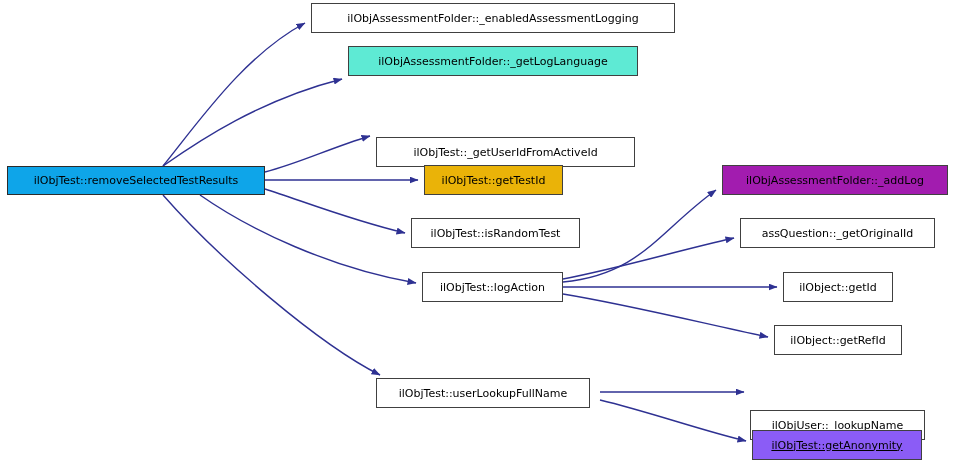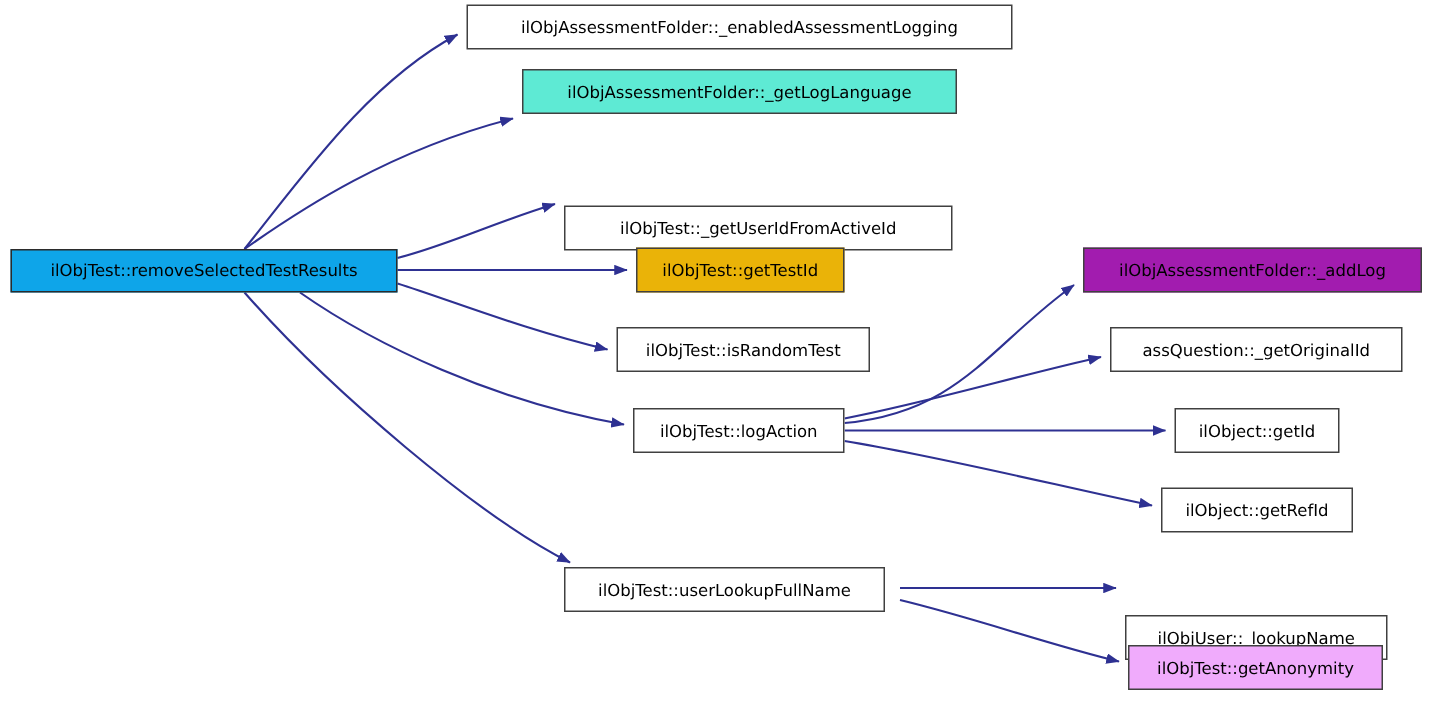"ilObjTest::getAnonymity" div.node { background: #f0abfc -> #8b5cf6; text-decoration: none -> underline }
